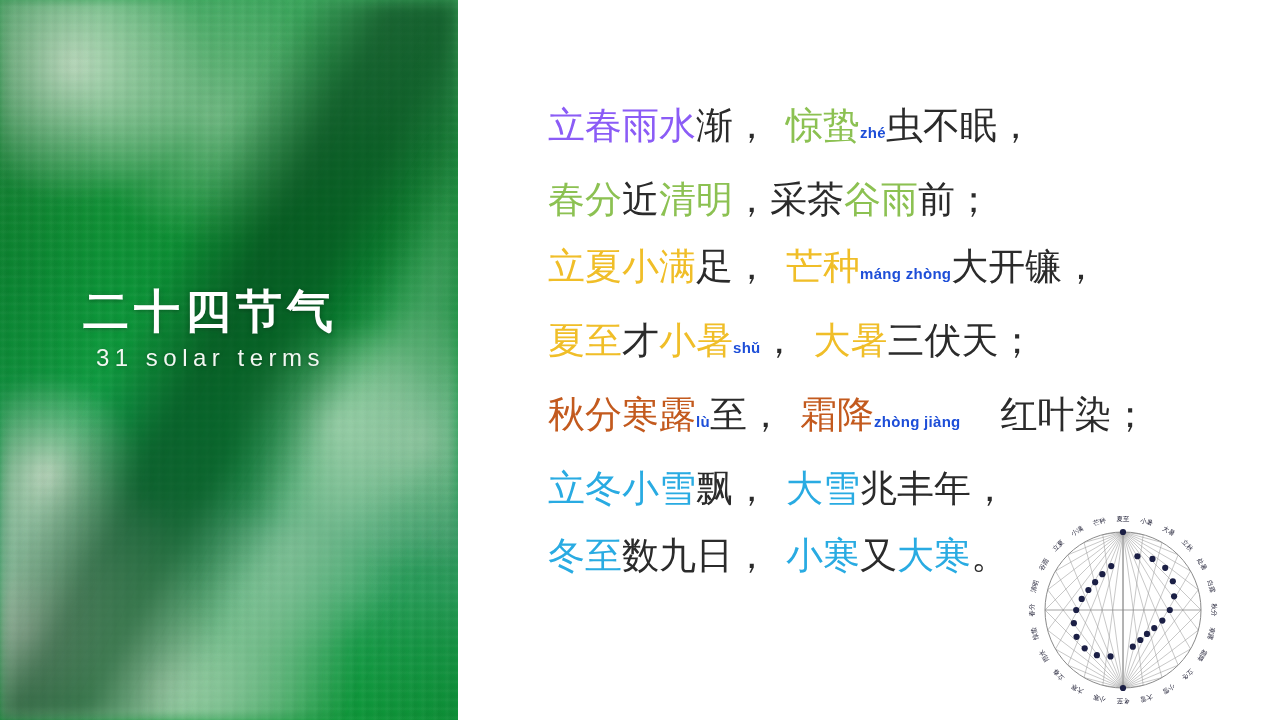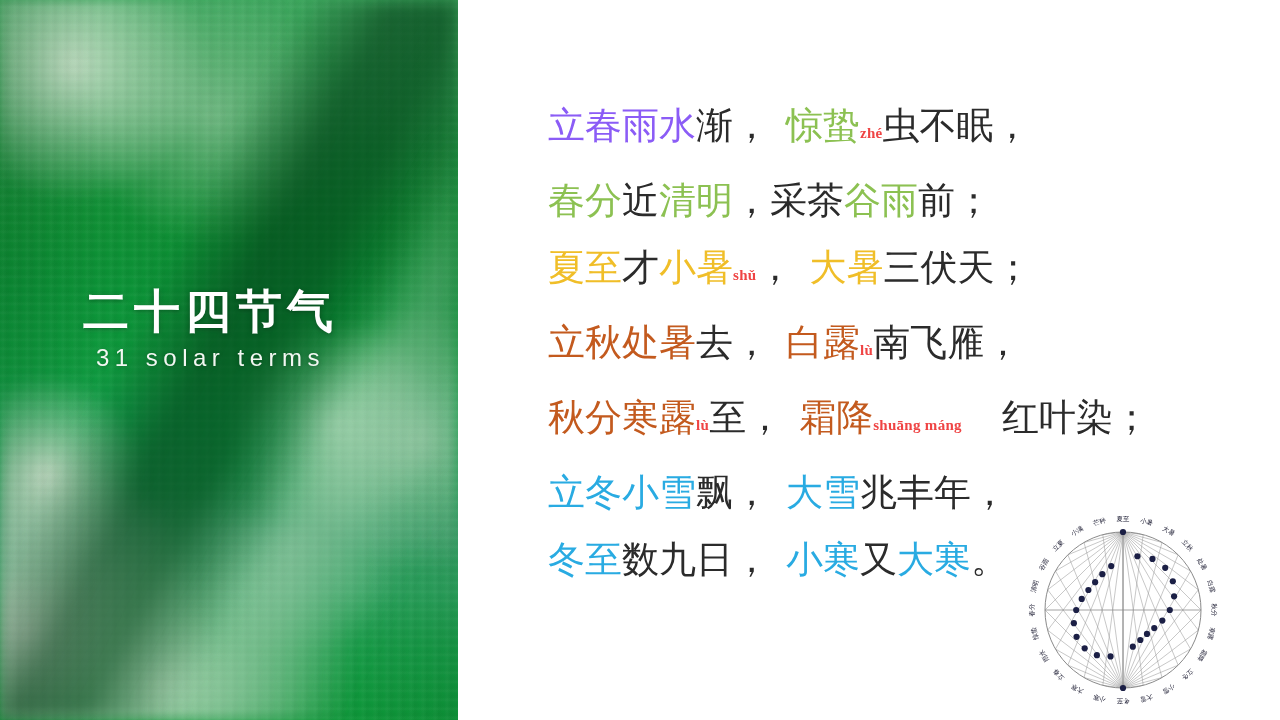"zhé" .pinyin { color: #ef4444 -> #1d4ed8; font-family: Liberation Serif, serif -> Liberation Sans, sans-serif }
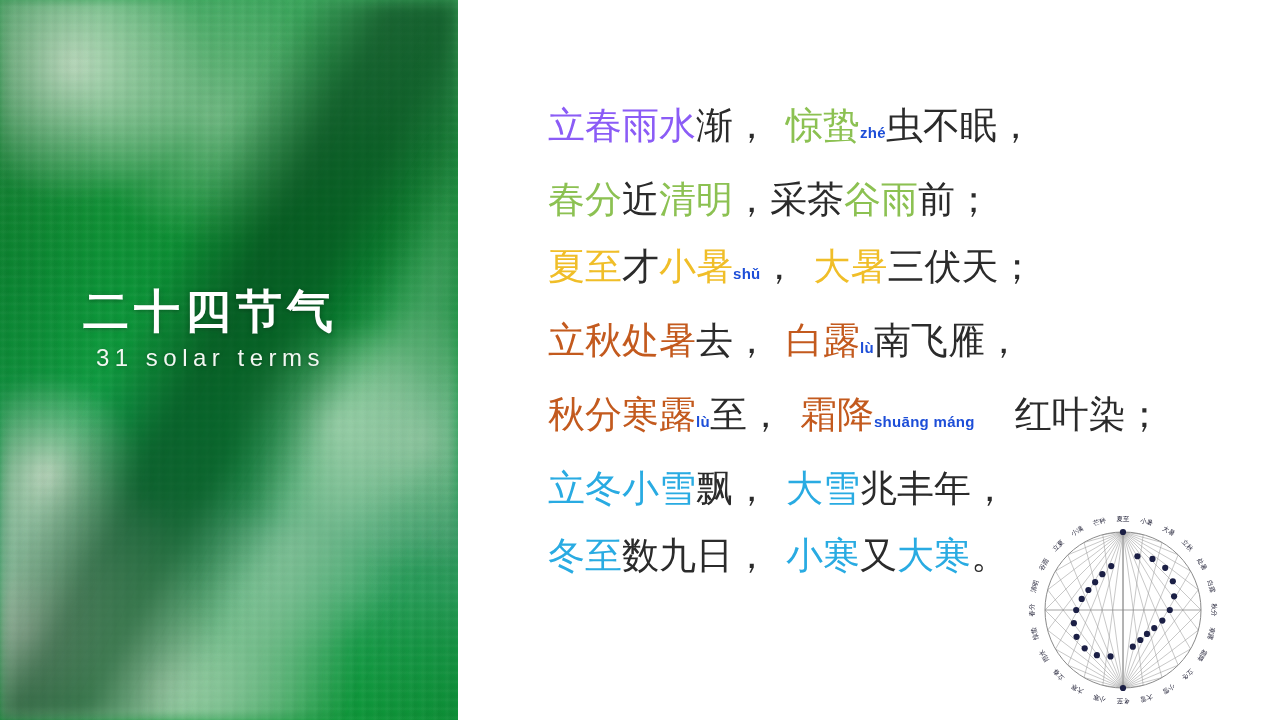"立夏小满足， 芒种máng zhòng大开镰，" div.poem-line { html: none -> <div><span>立夏小满</span><span>足，</span><span></span><span>芒种</span><span>máng zhòng</span><span>大开镰，</span></div> }
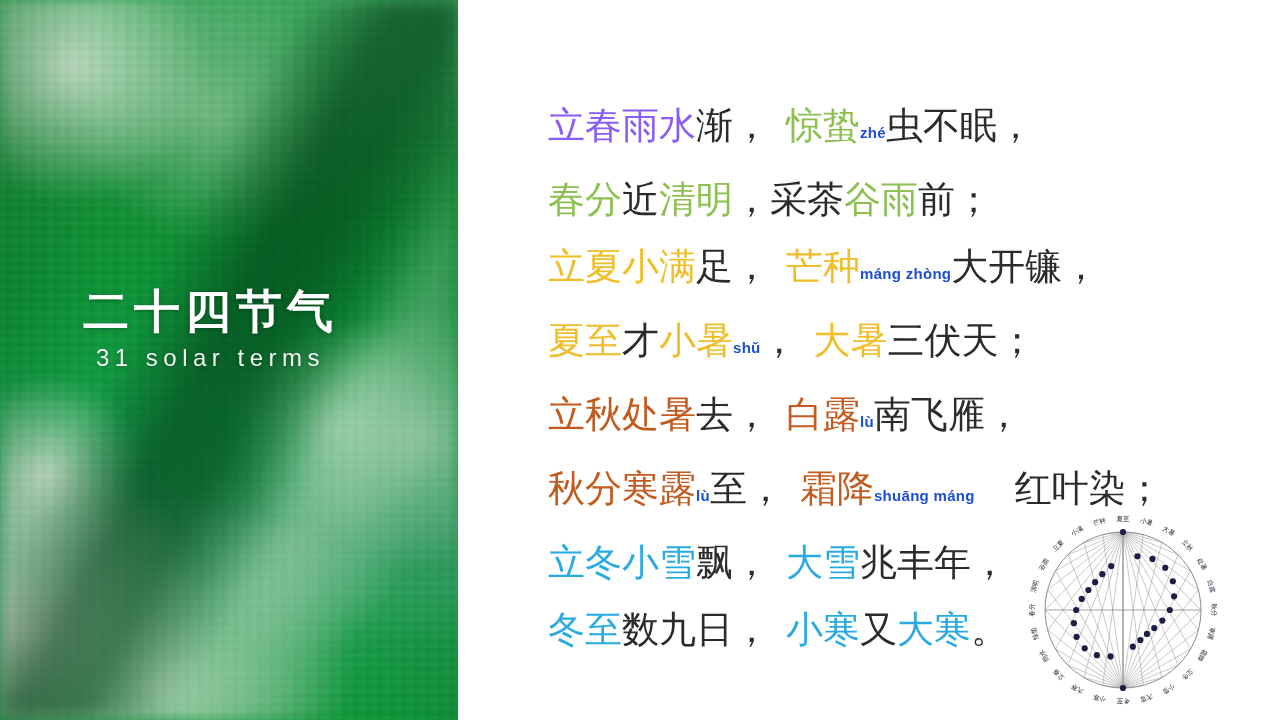"立秋处暑去， 白露lù南飞雁，" div.poem-line { html: <div><span>立秋处暑</span><span>去，</span><span></span><span>白露</span><span>lù</span><span>南飞雁，</span></div> -> none }
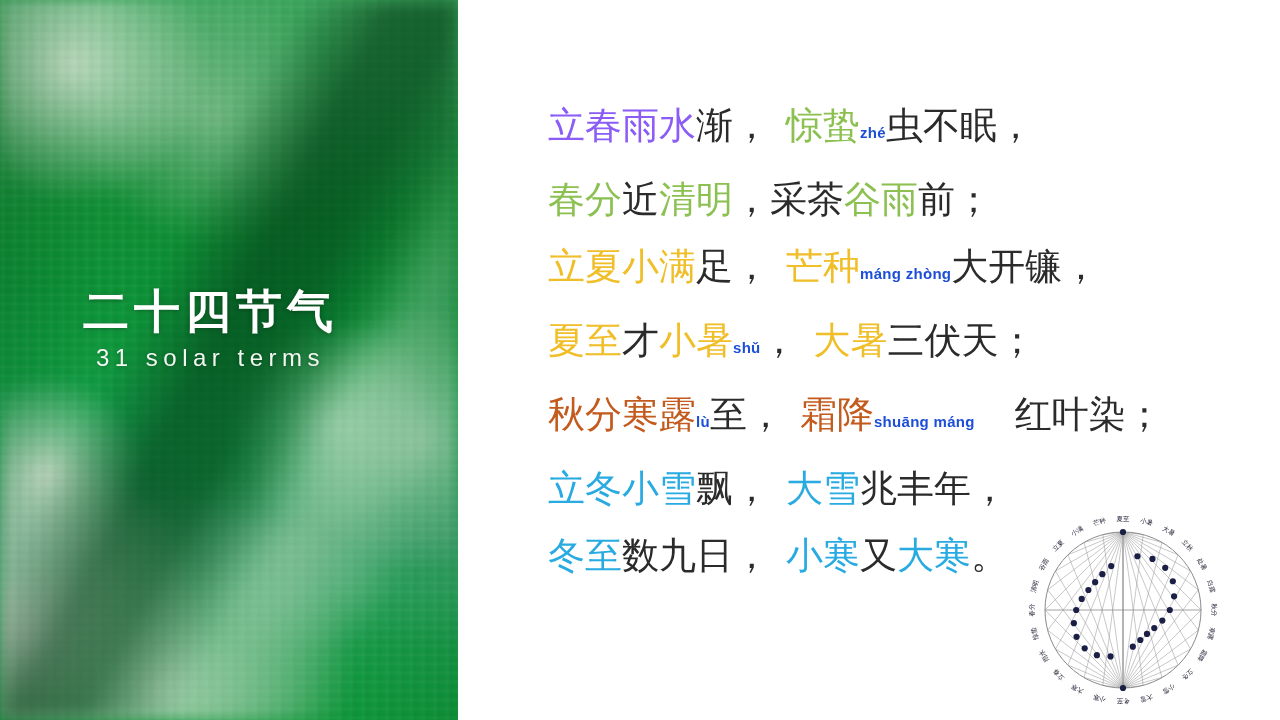"shuāng máng" span.pinyin { text: shuāng máng -> zhòng jiàng }
